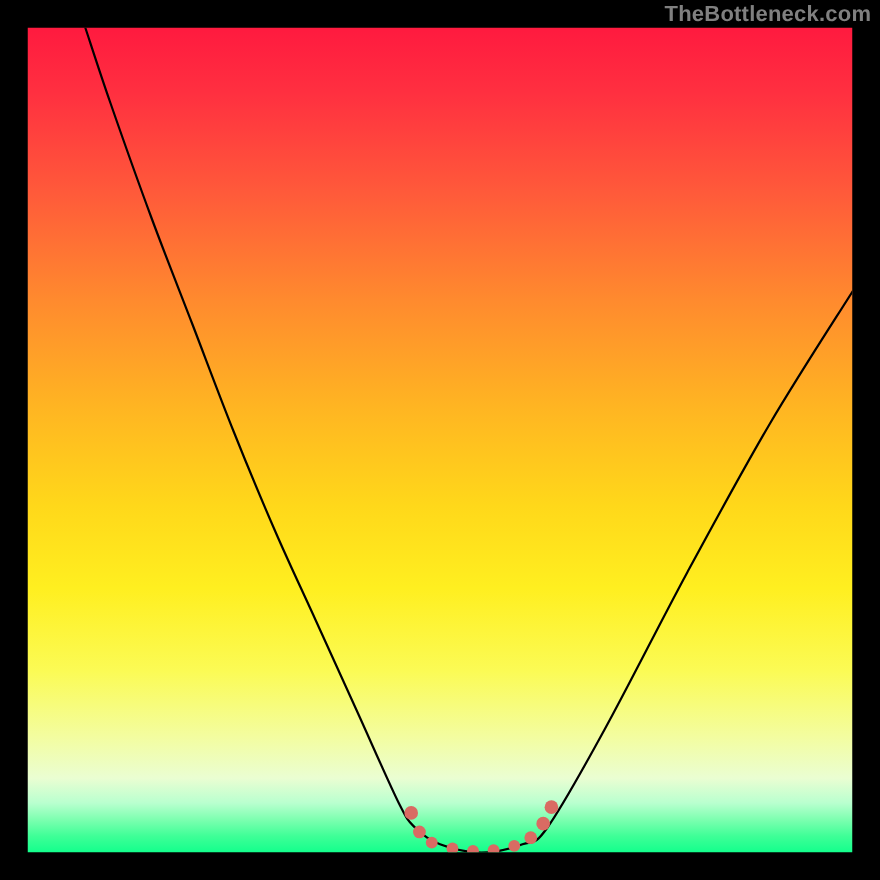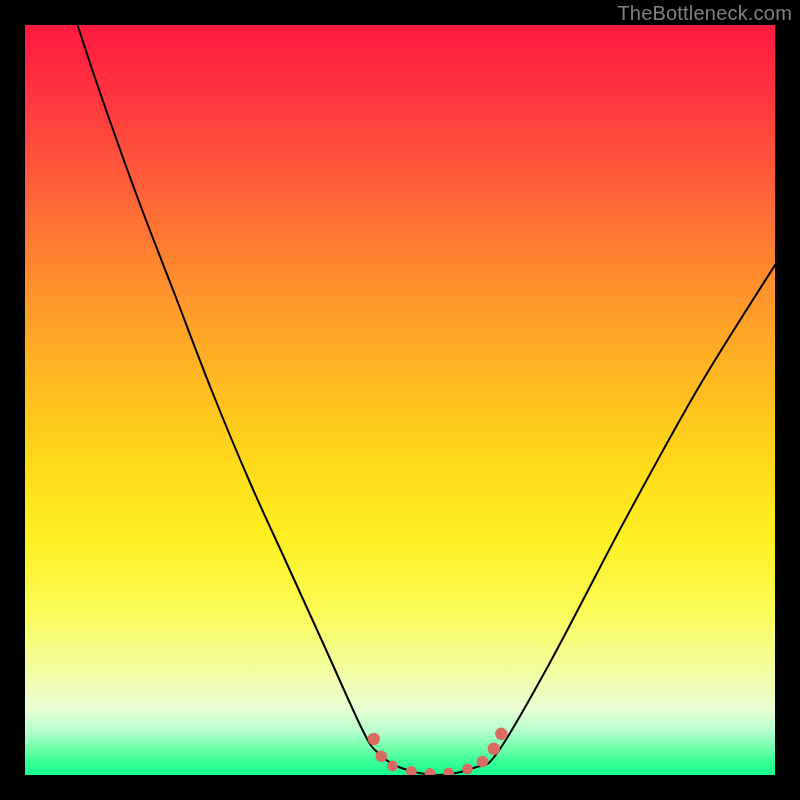"TheBottleneck.com" .watermark { font-weight: 400 -> 700 }
